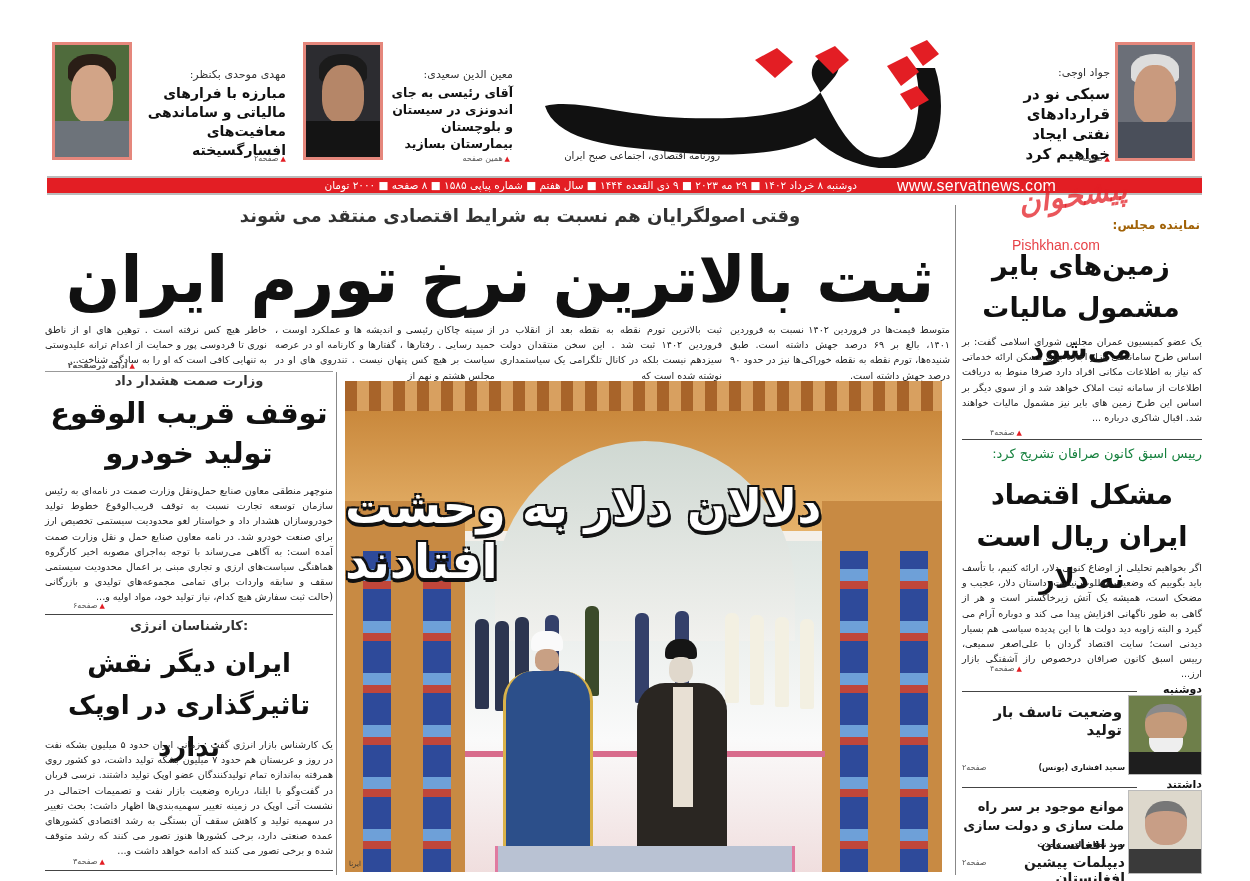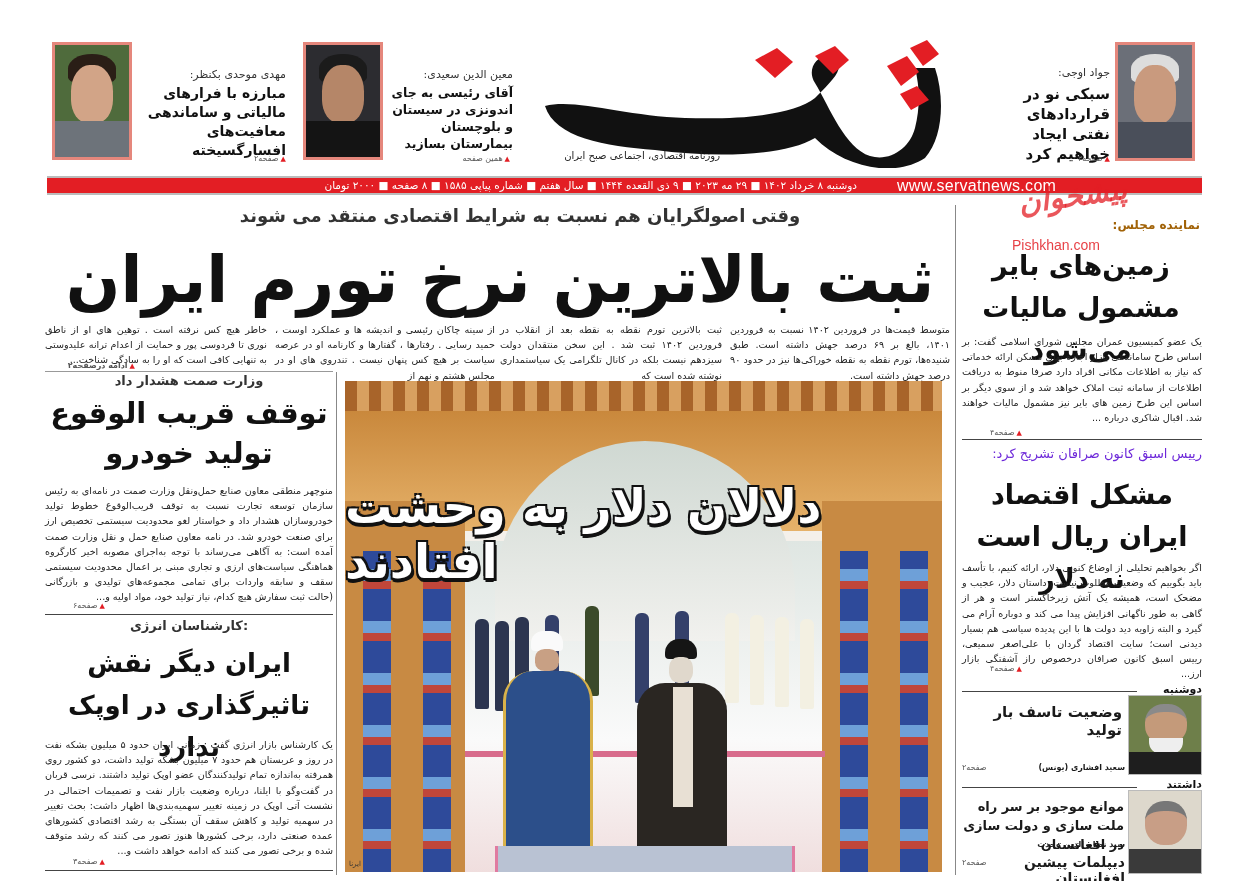"رییس اسبق کانون صرافان تشریح" div.abs { color: #6d28d9 -> #15803d }
